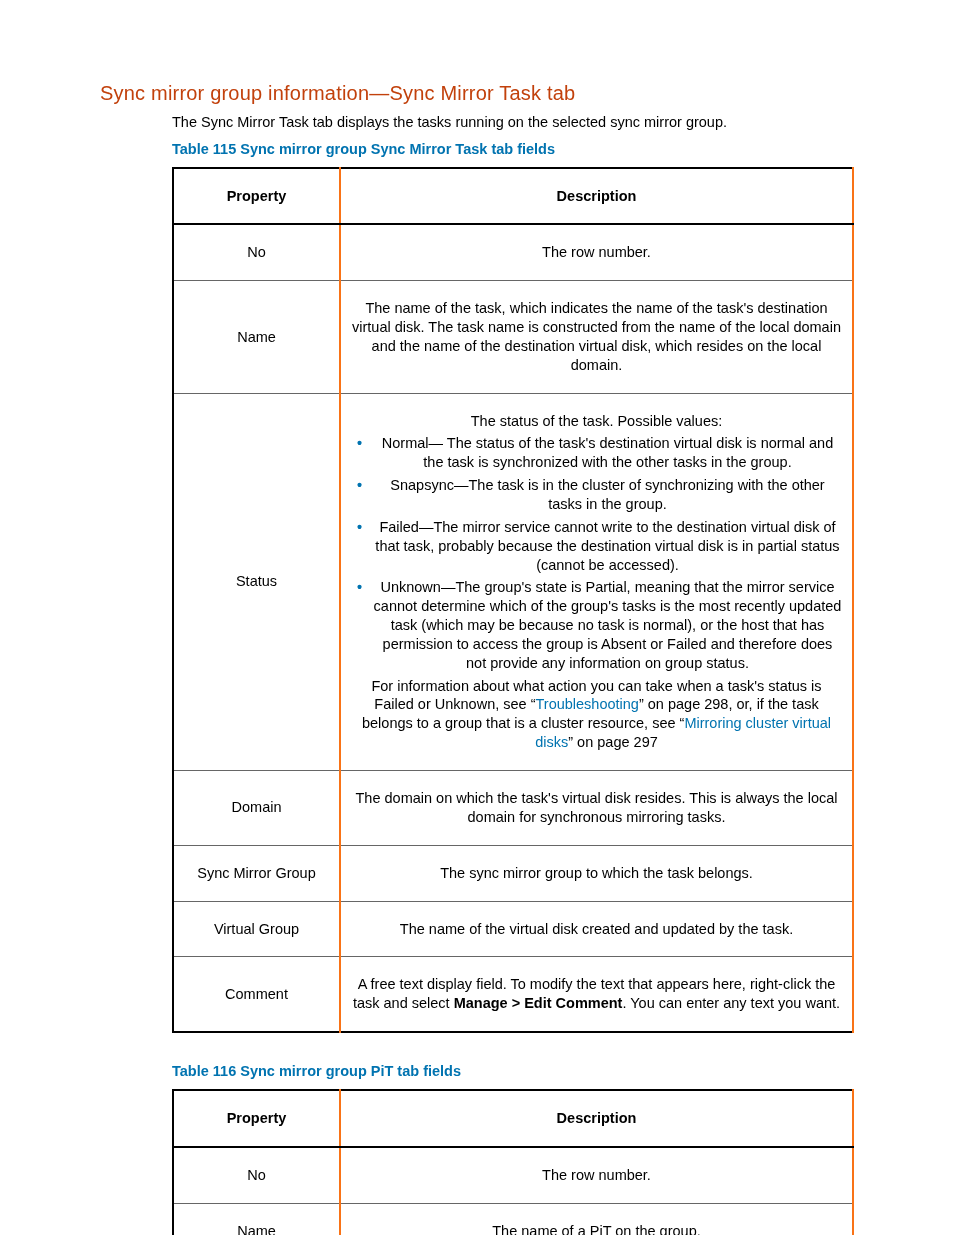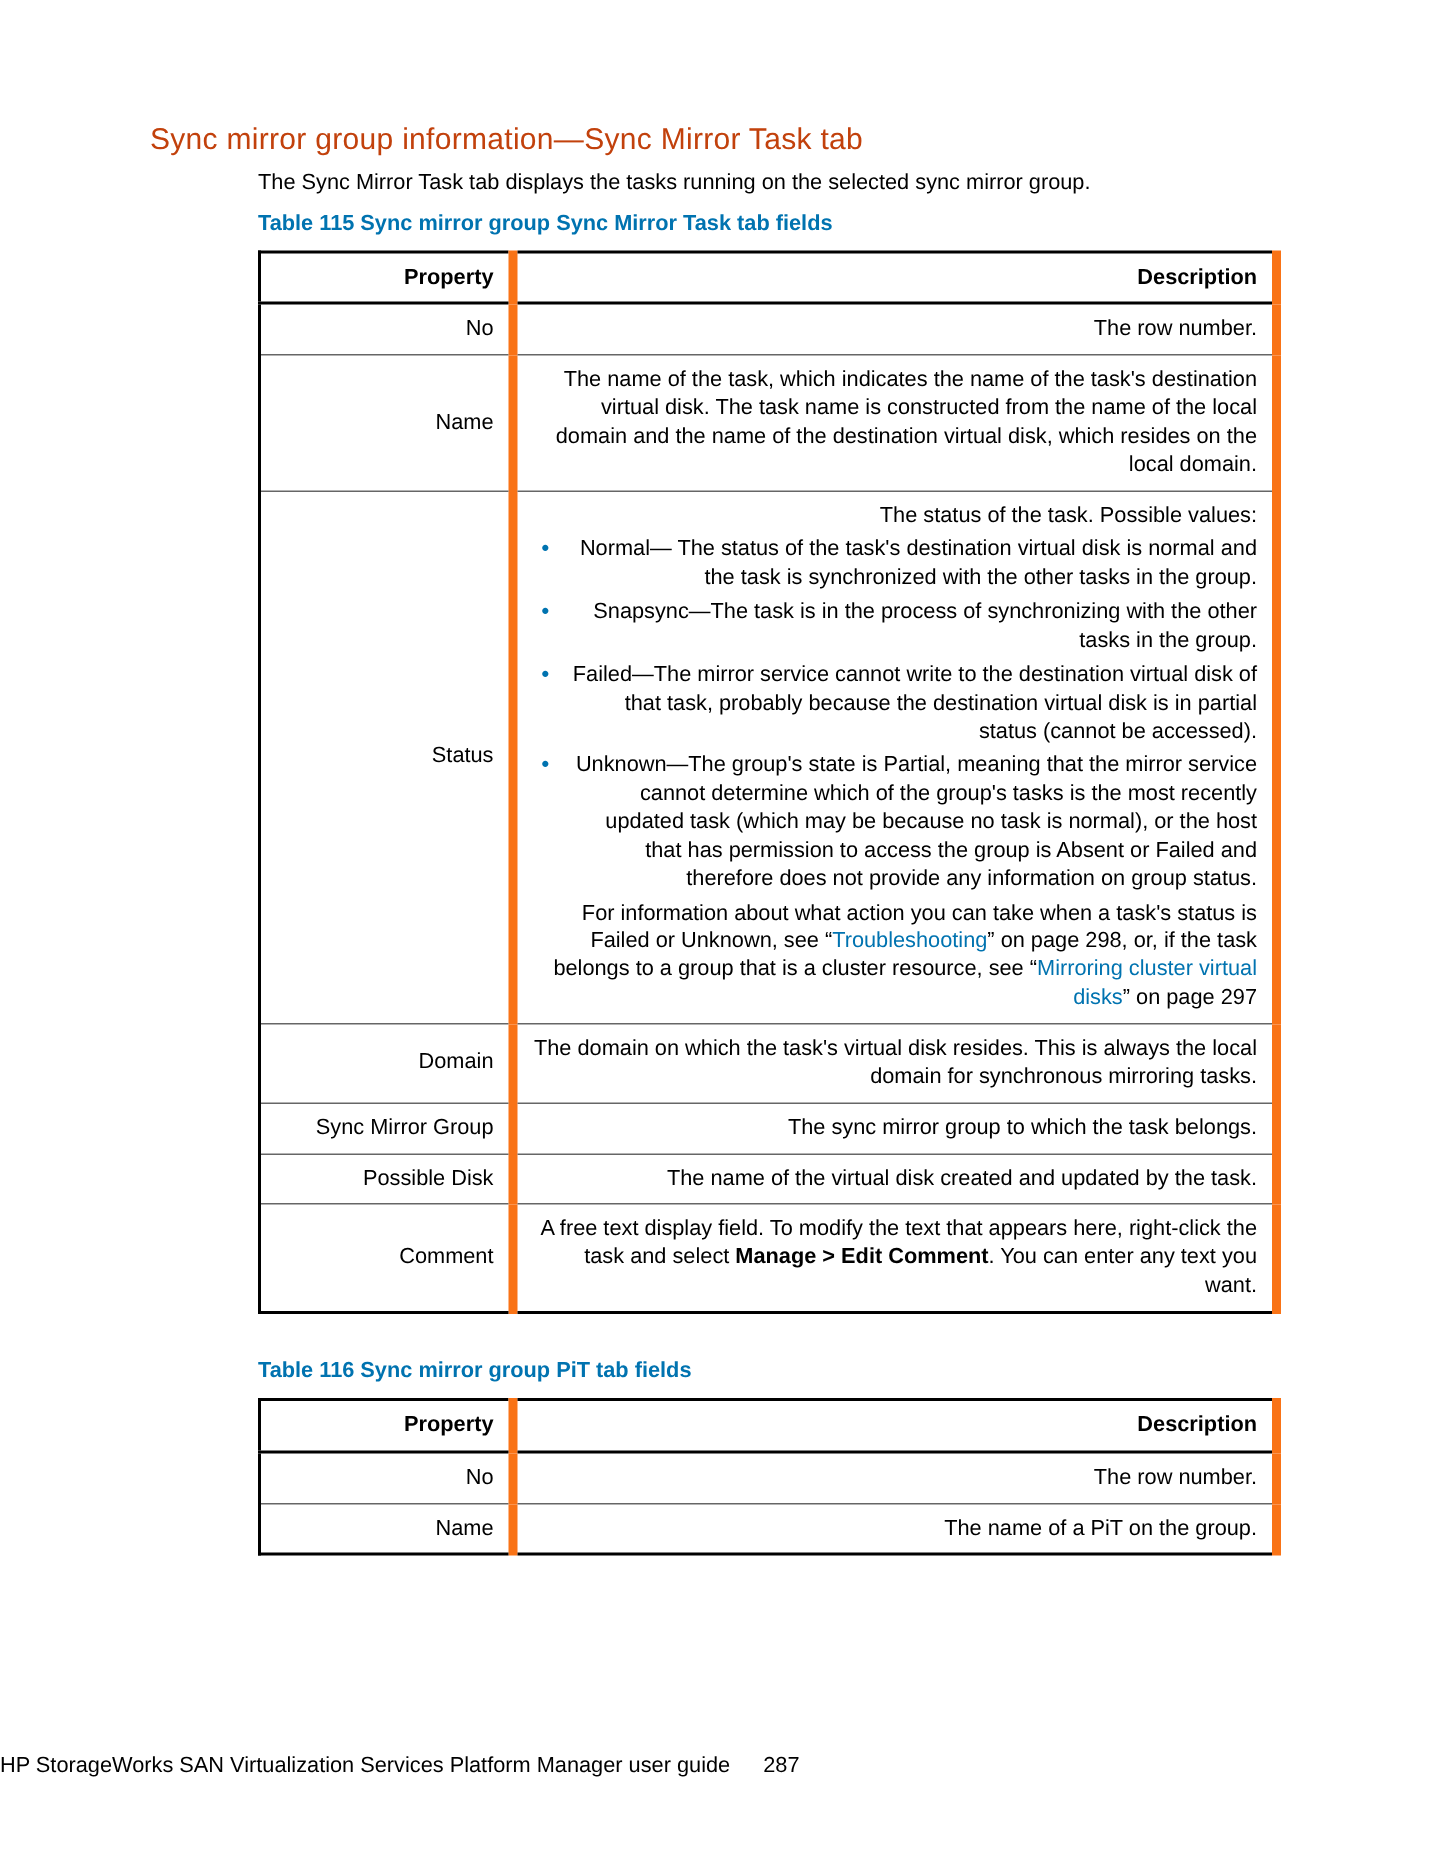"Property" table.fields th, table.fields td { border-right: 6px solid #f97316 -> 2px solid #f97316; padding: 7px 10px -> 18px 10px; text-align: right -> center }
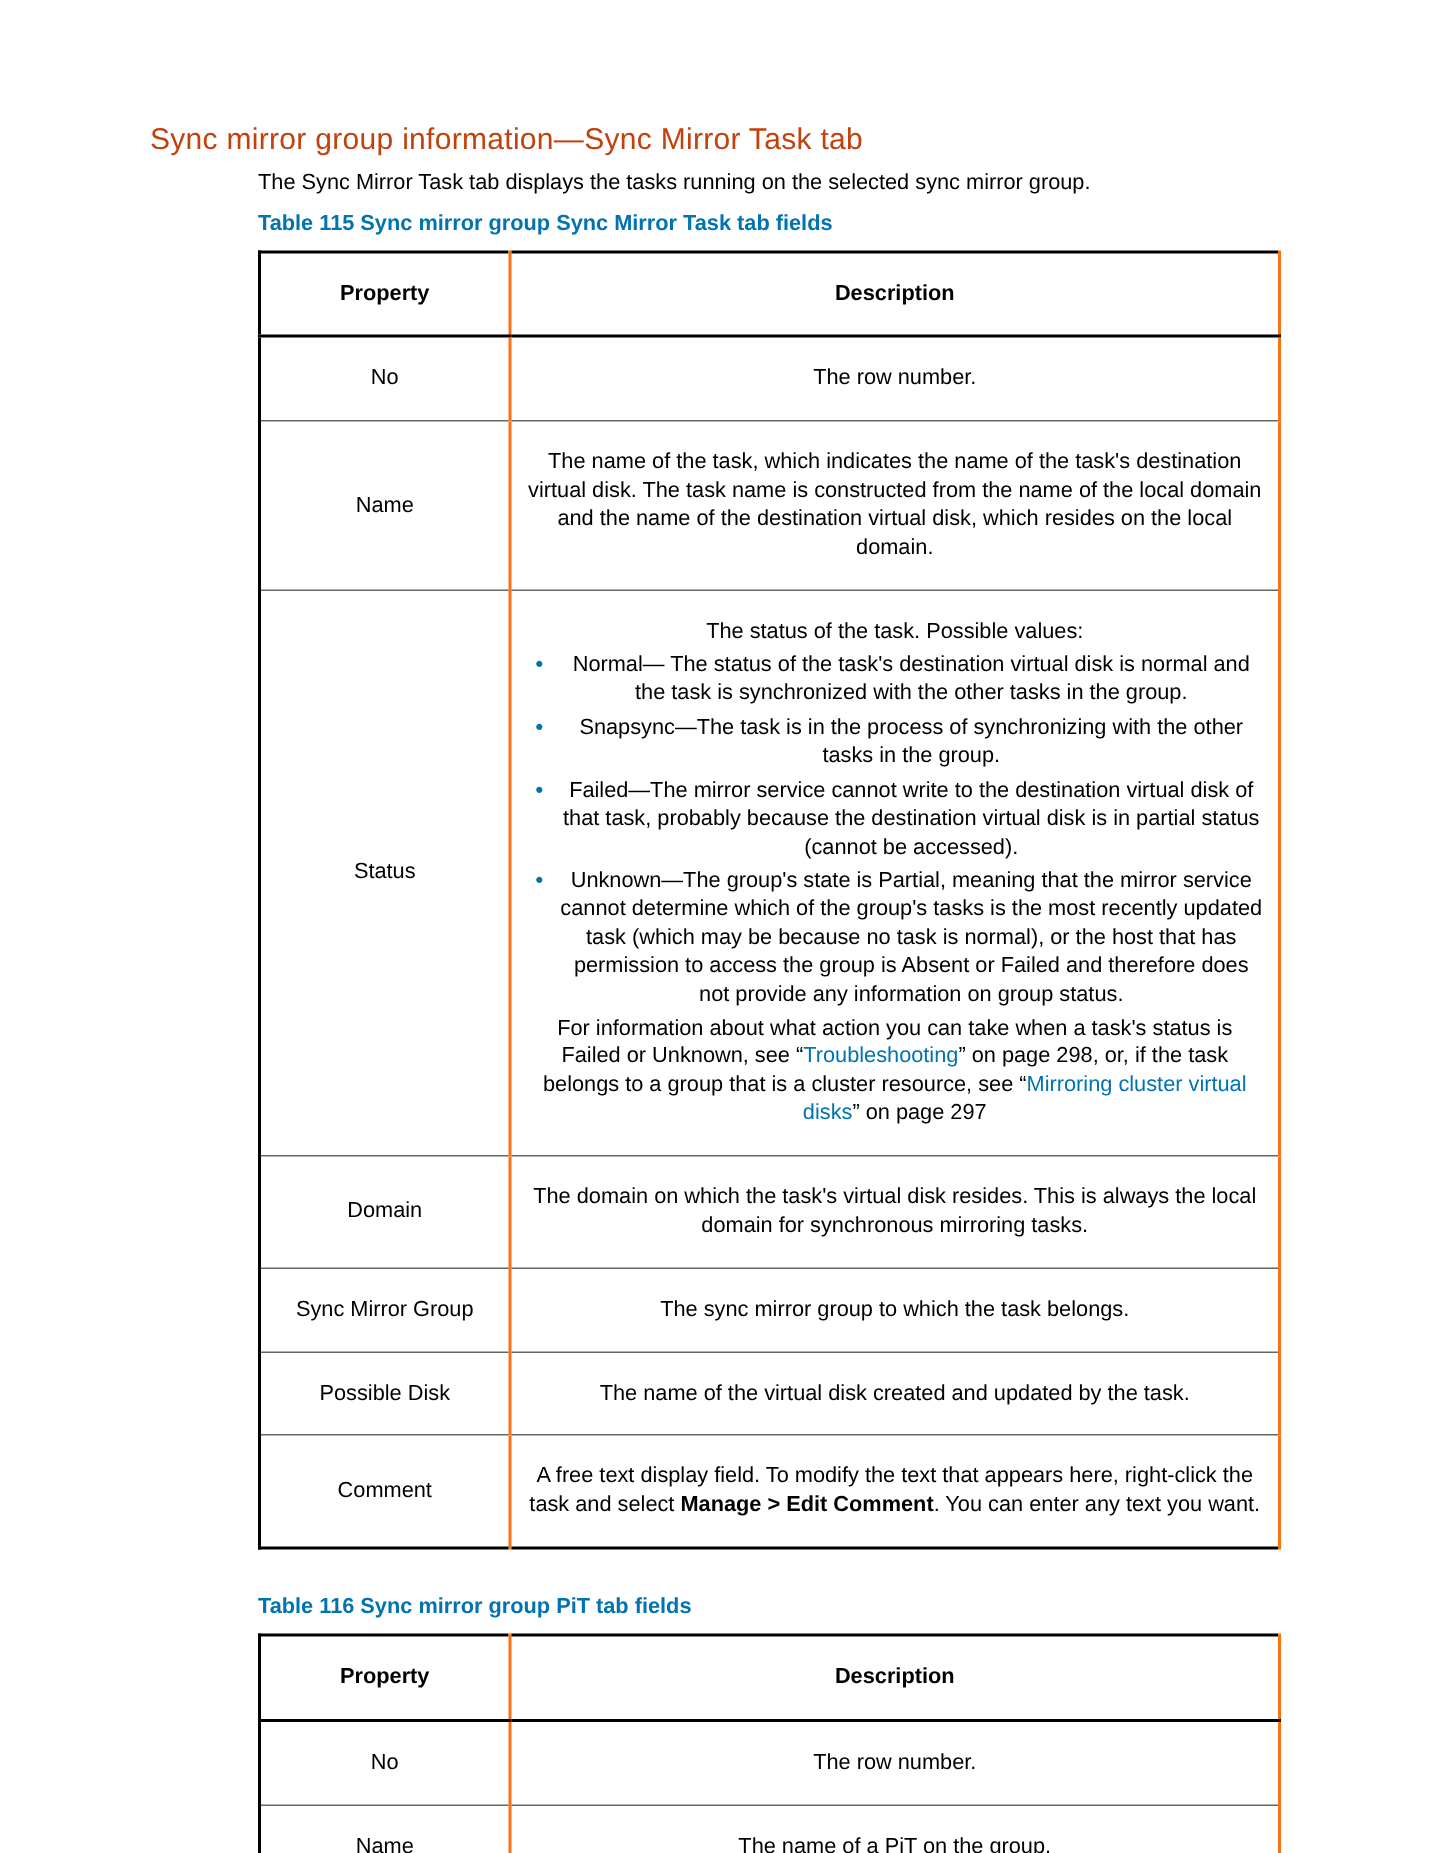"Snapsync—The task is in the" li { text: process -> cluster }
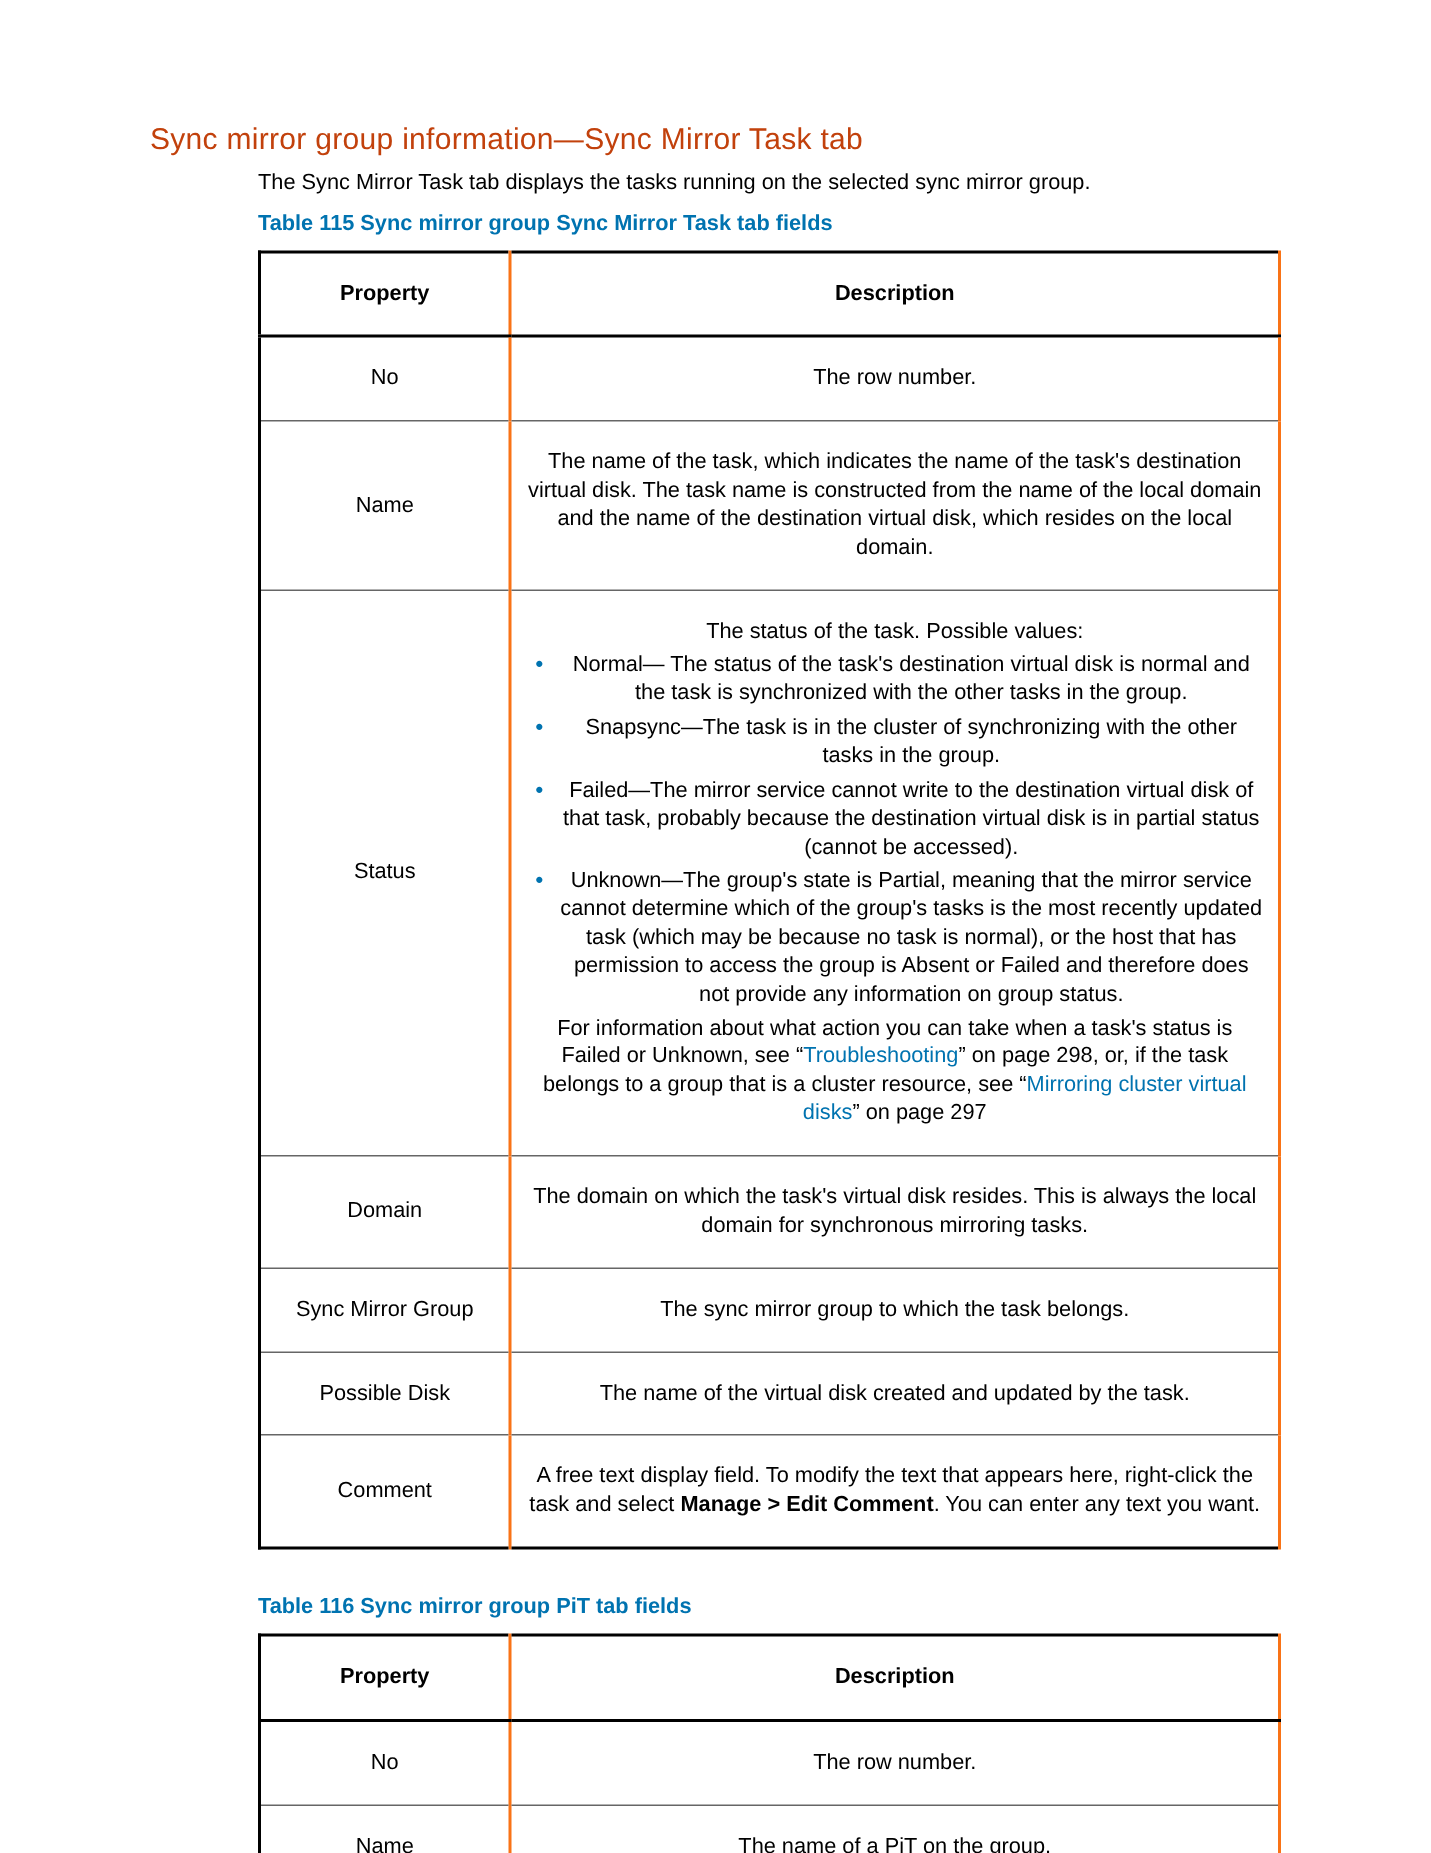"Possible Disk" td { text: Possible Disk -> Virtual Group }
